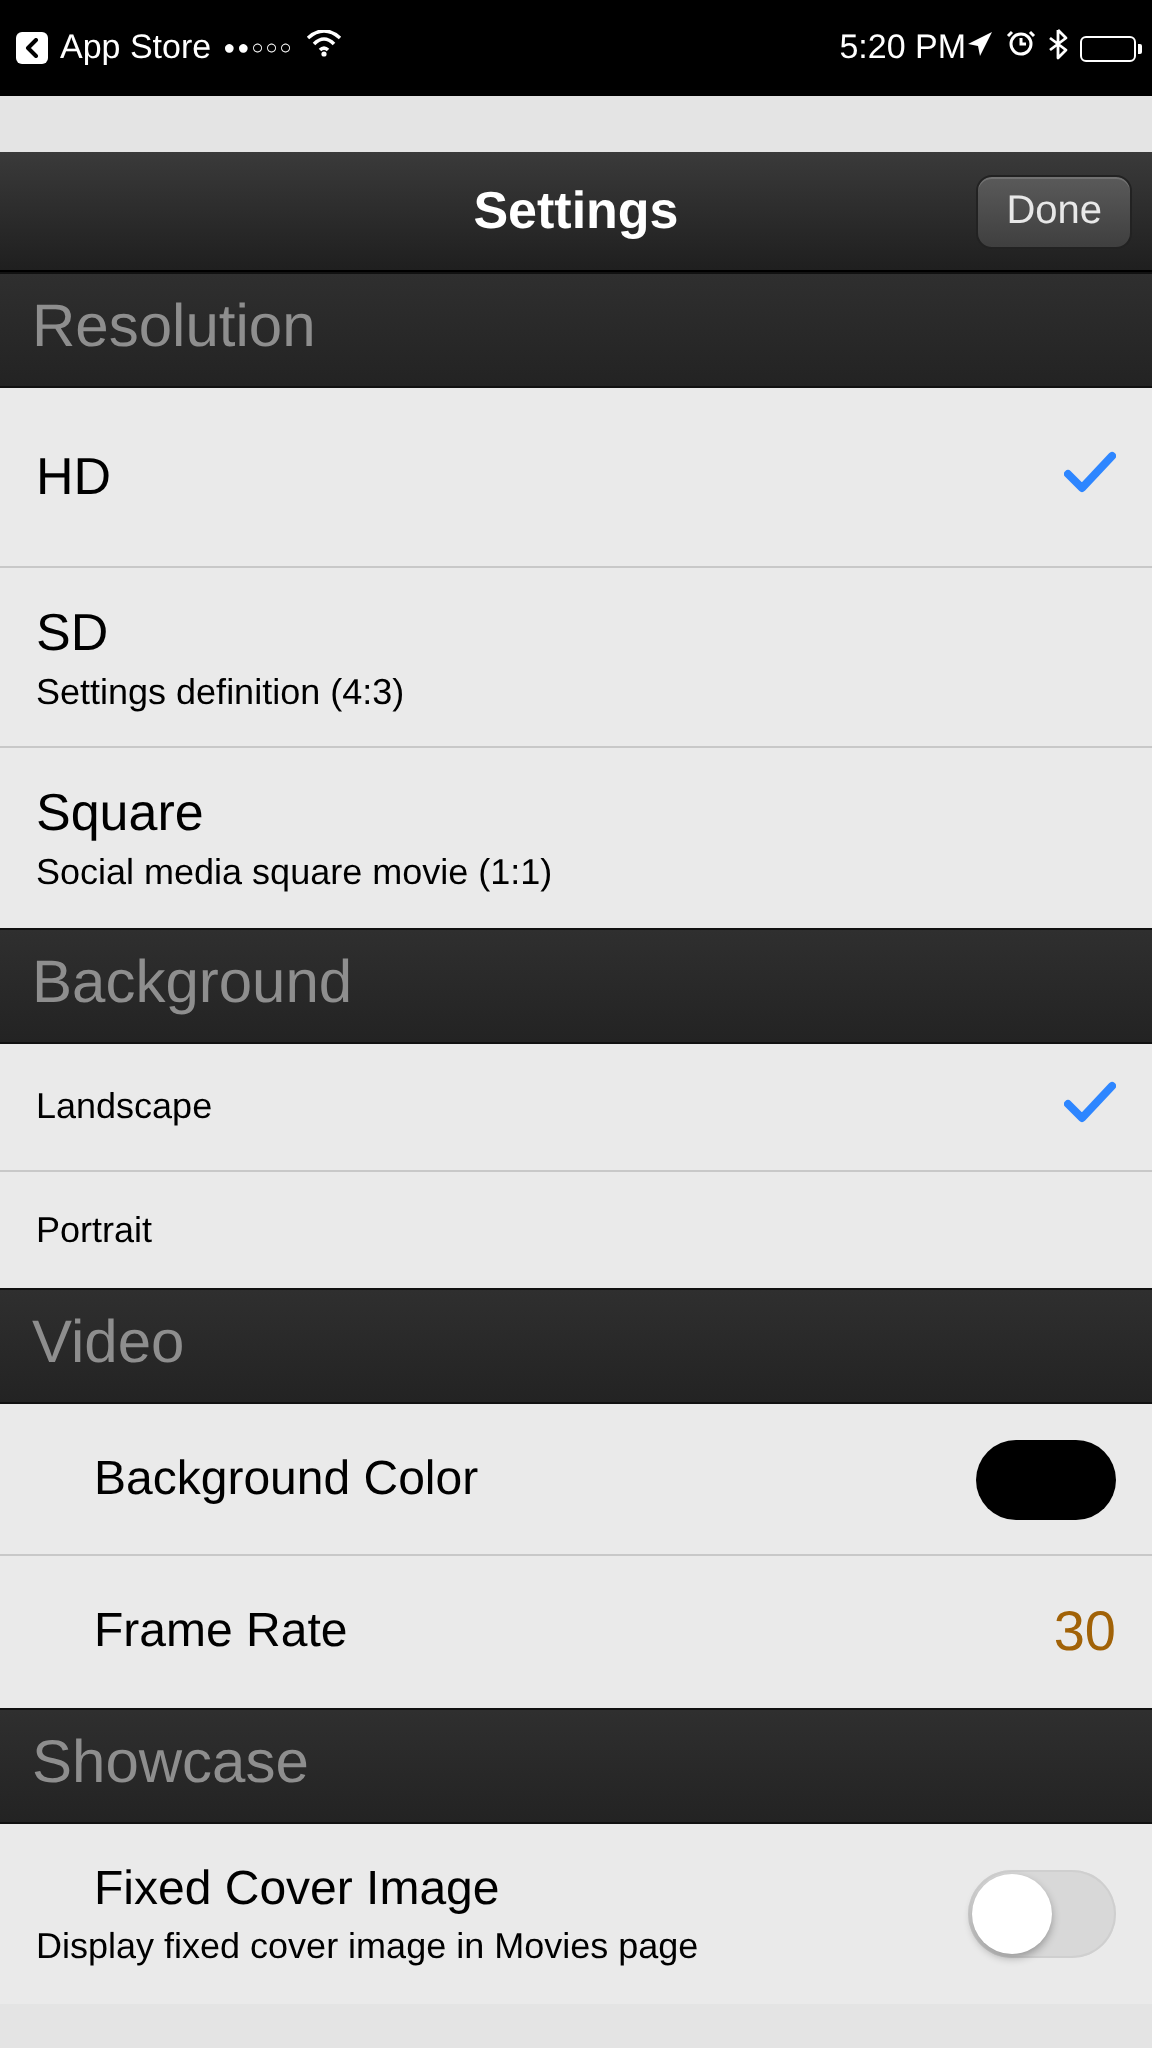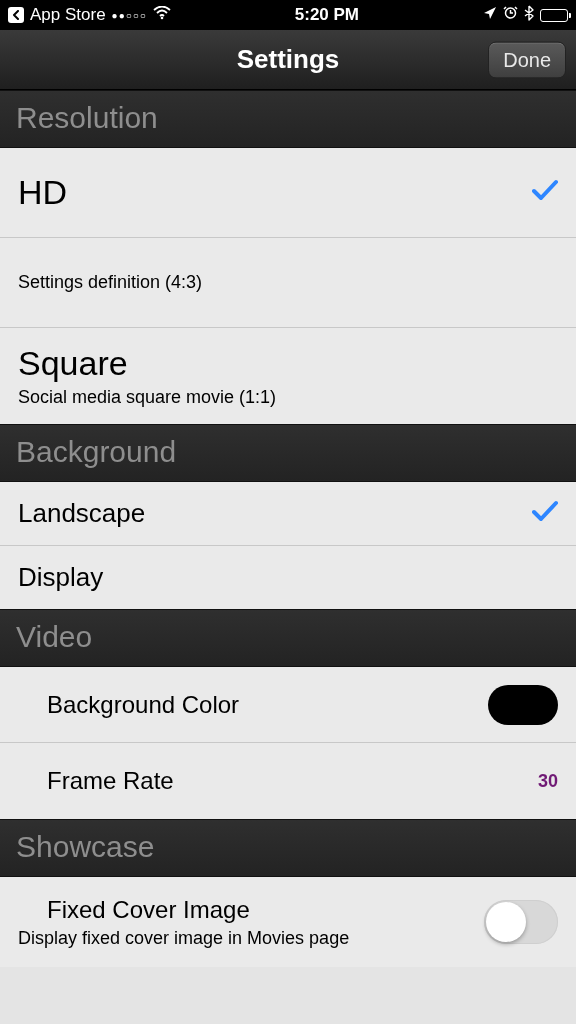"App Store" .status-bar { height: 30px -> 48px }
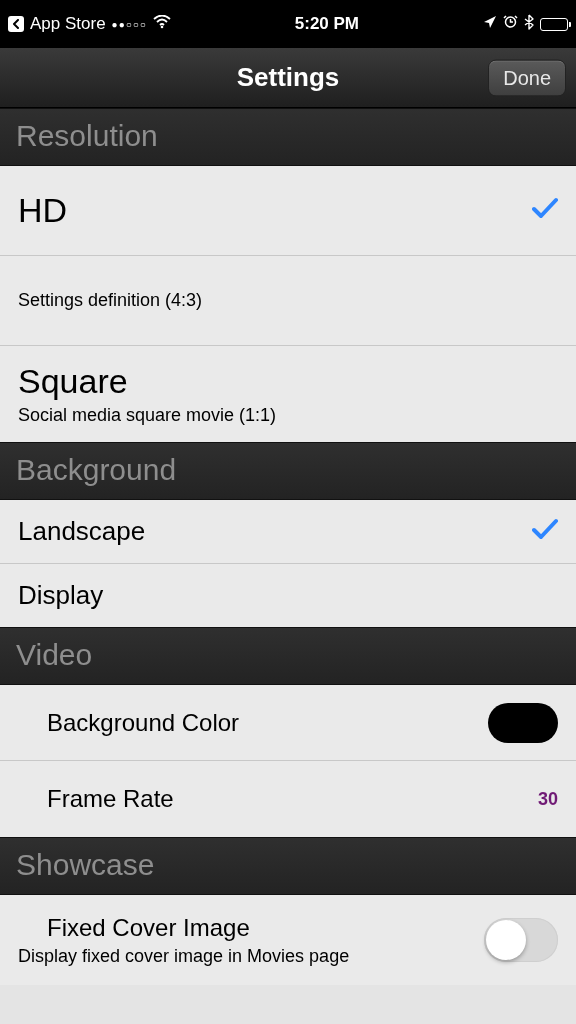"5:20 PM" .status-center { font-weight: 700 -> 400; text-align: center -> right }
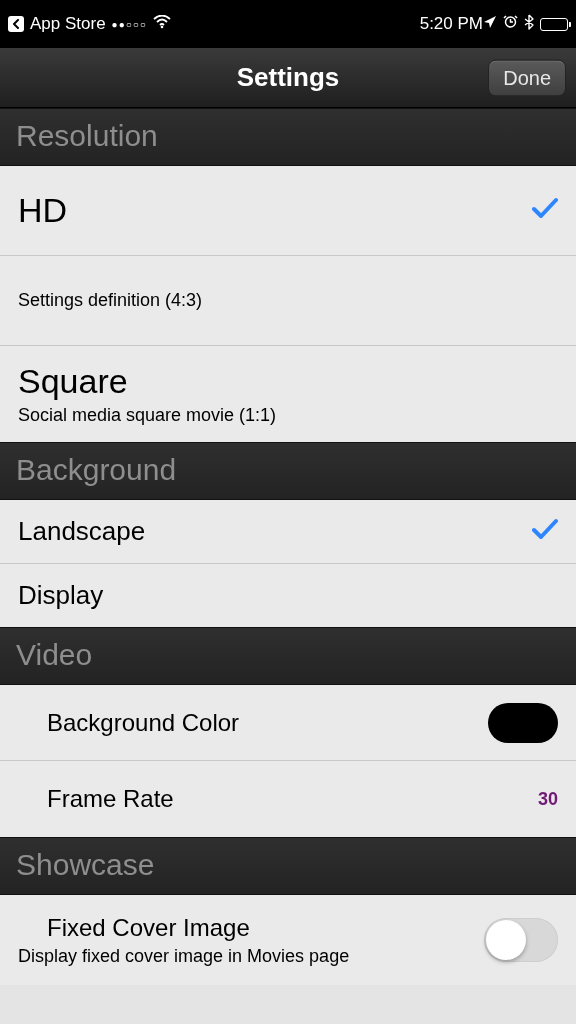"Settings" .nav-bar { margin-top: none -> 28px }
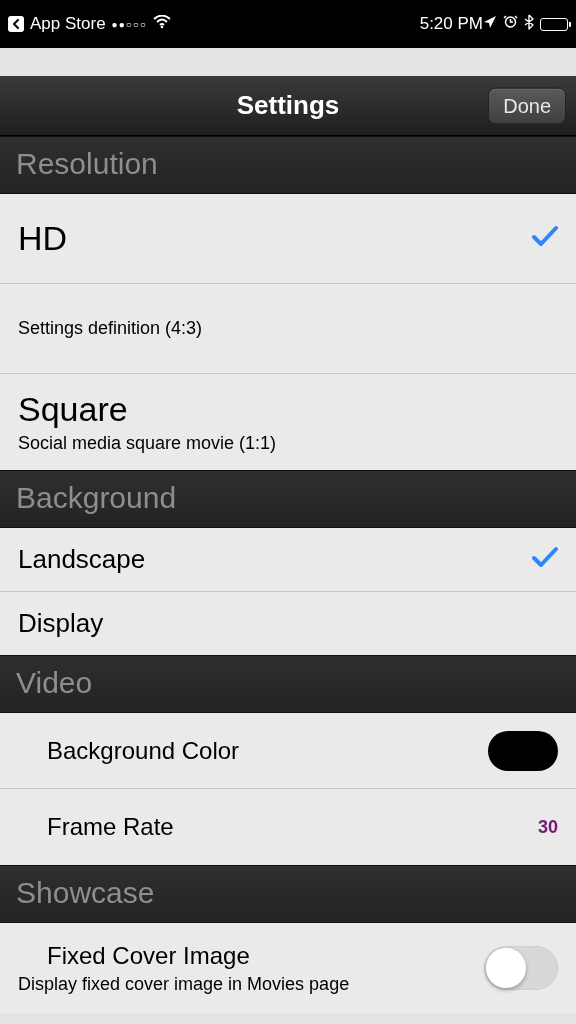"HD" .row-title { font-size: 34px -> 26px }
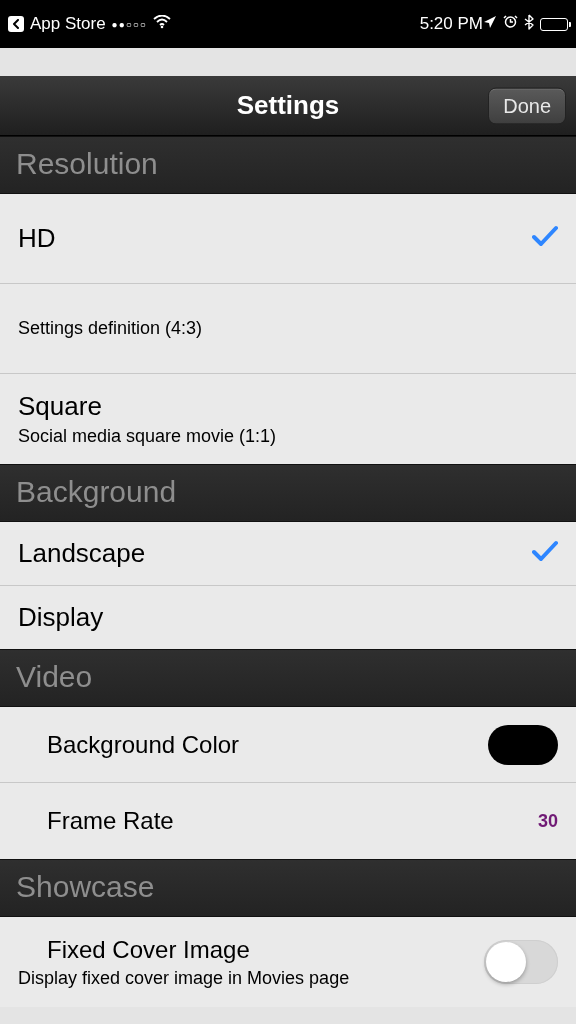"SD" span.row-title { html: none -> <span>SD</span> }
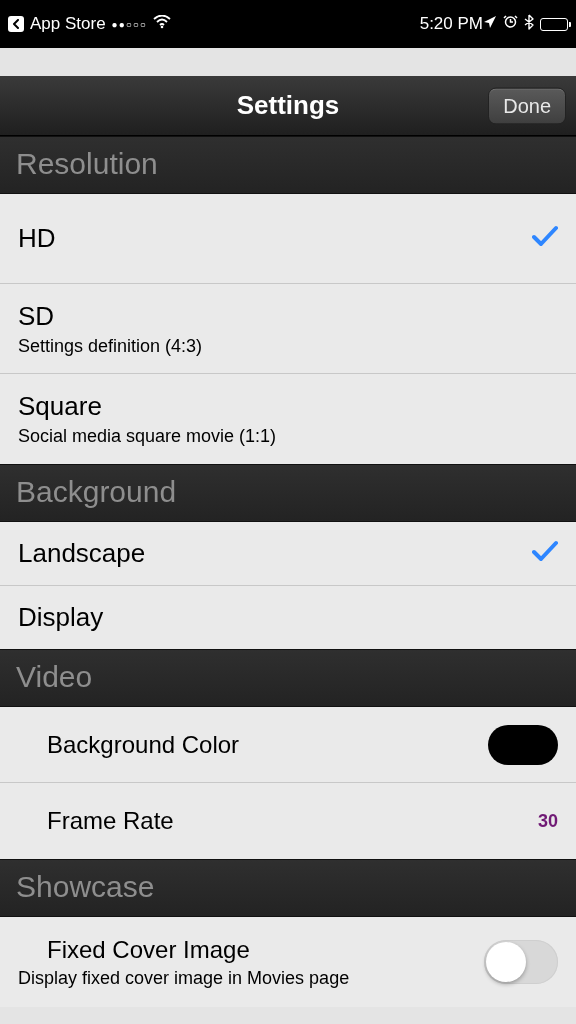"Landscape" .single .row-title { font-size: 26px -> 18px }
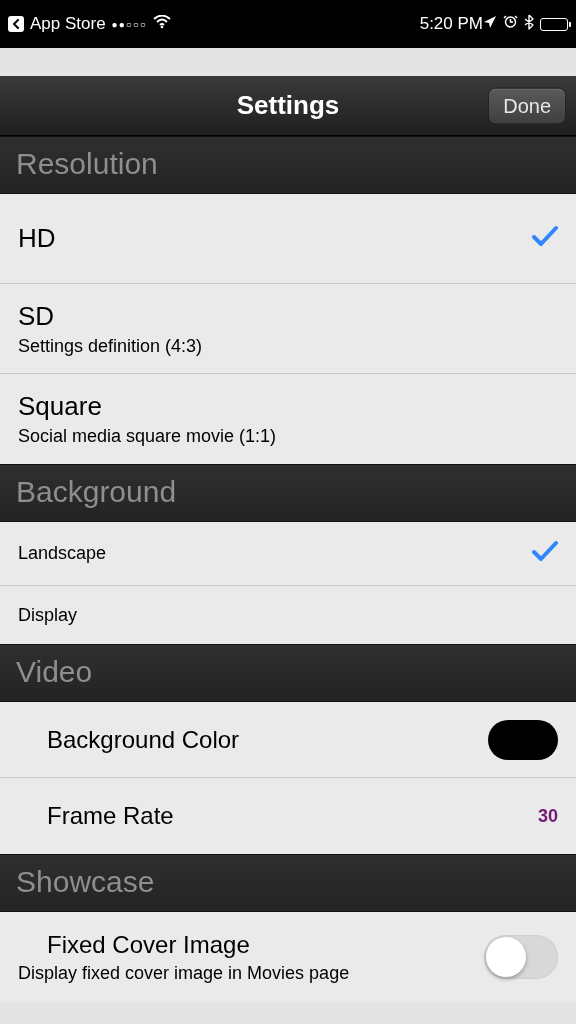"Display" span.row-title { text: Display -> Portrait }
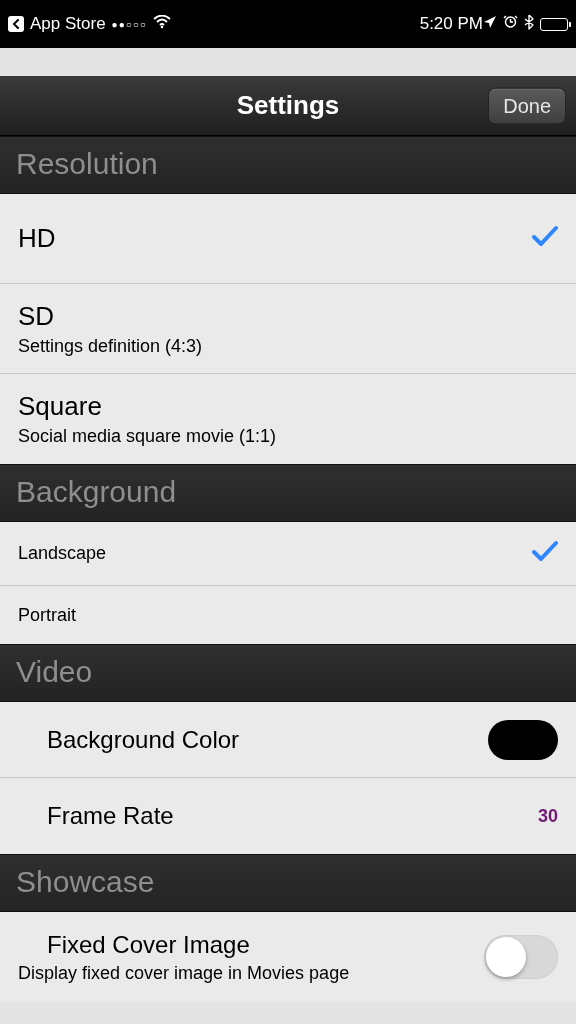"30" .row-value { color: #701a75 -> #a16207; font-size: 18px -> 28px; font-weight: bold -> none }
